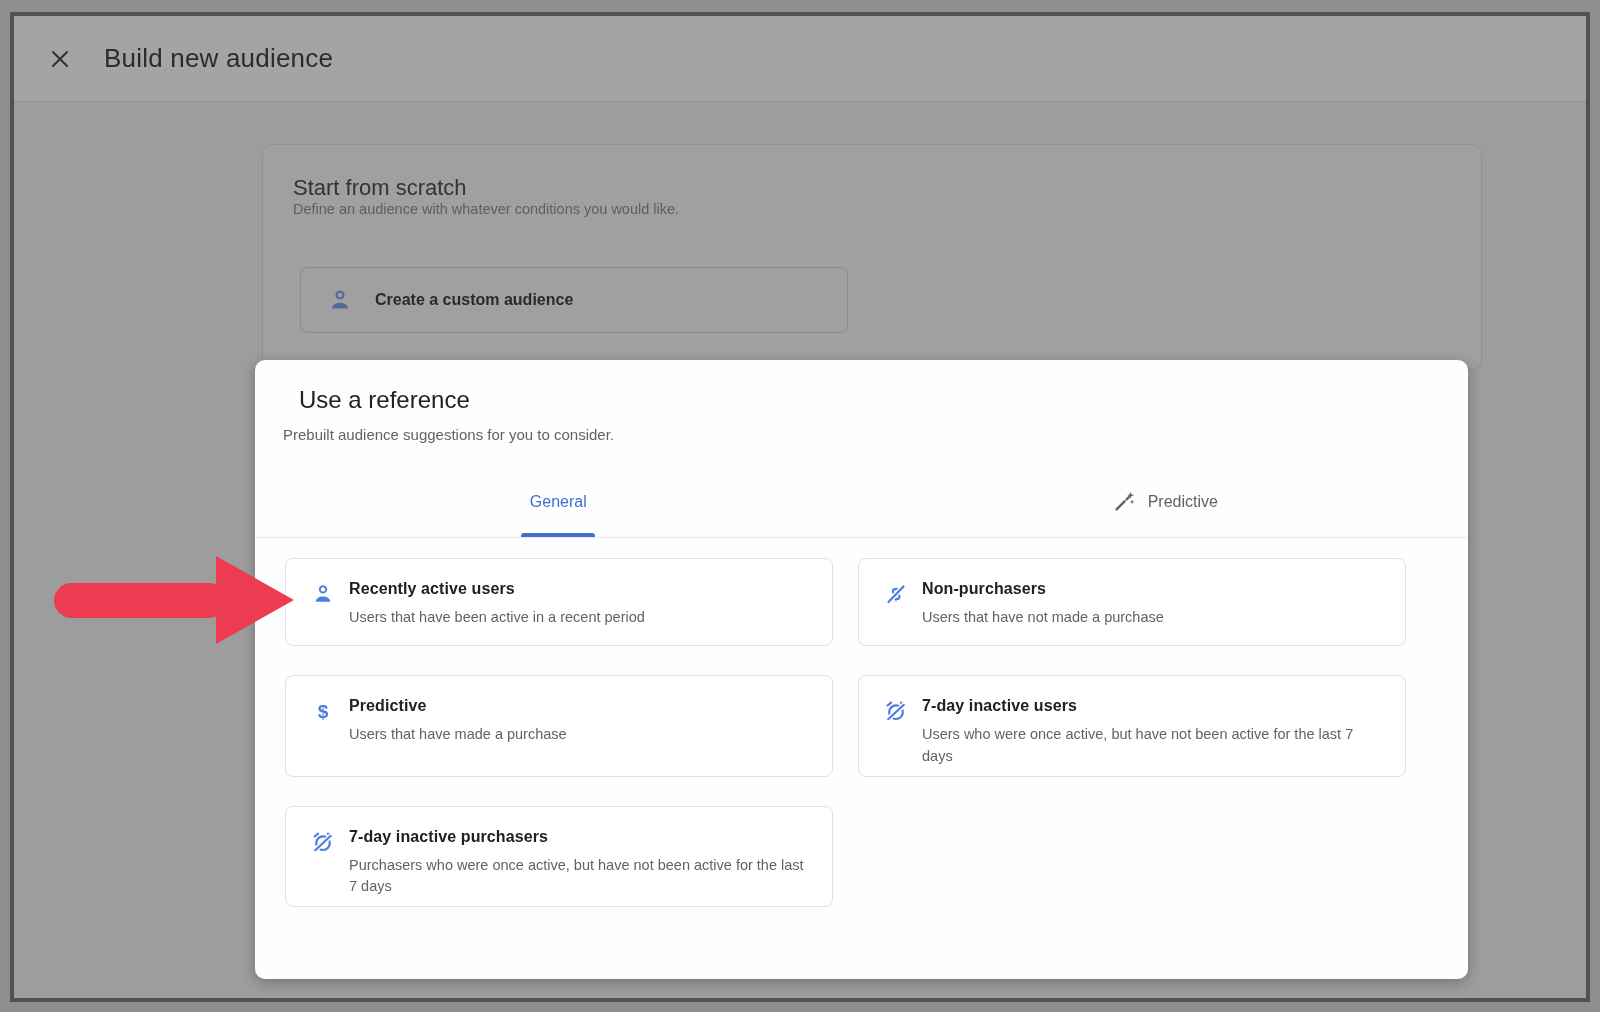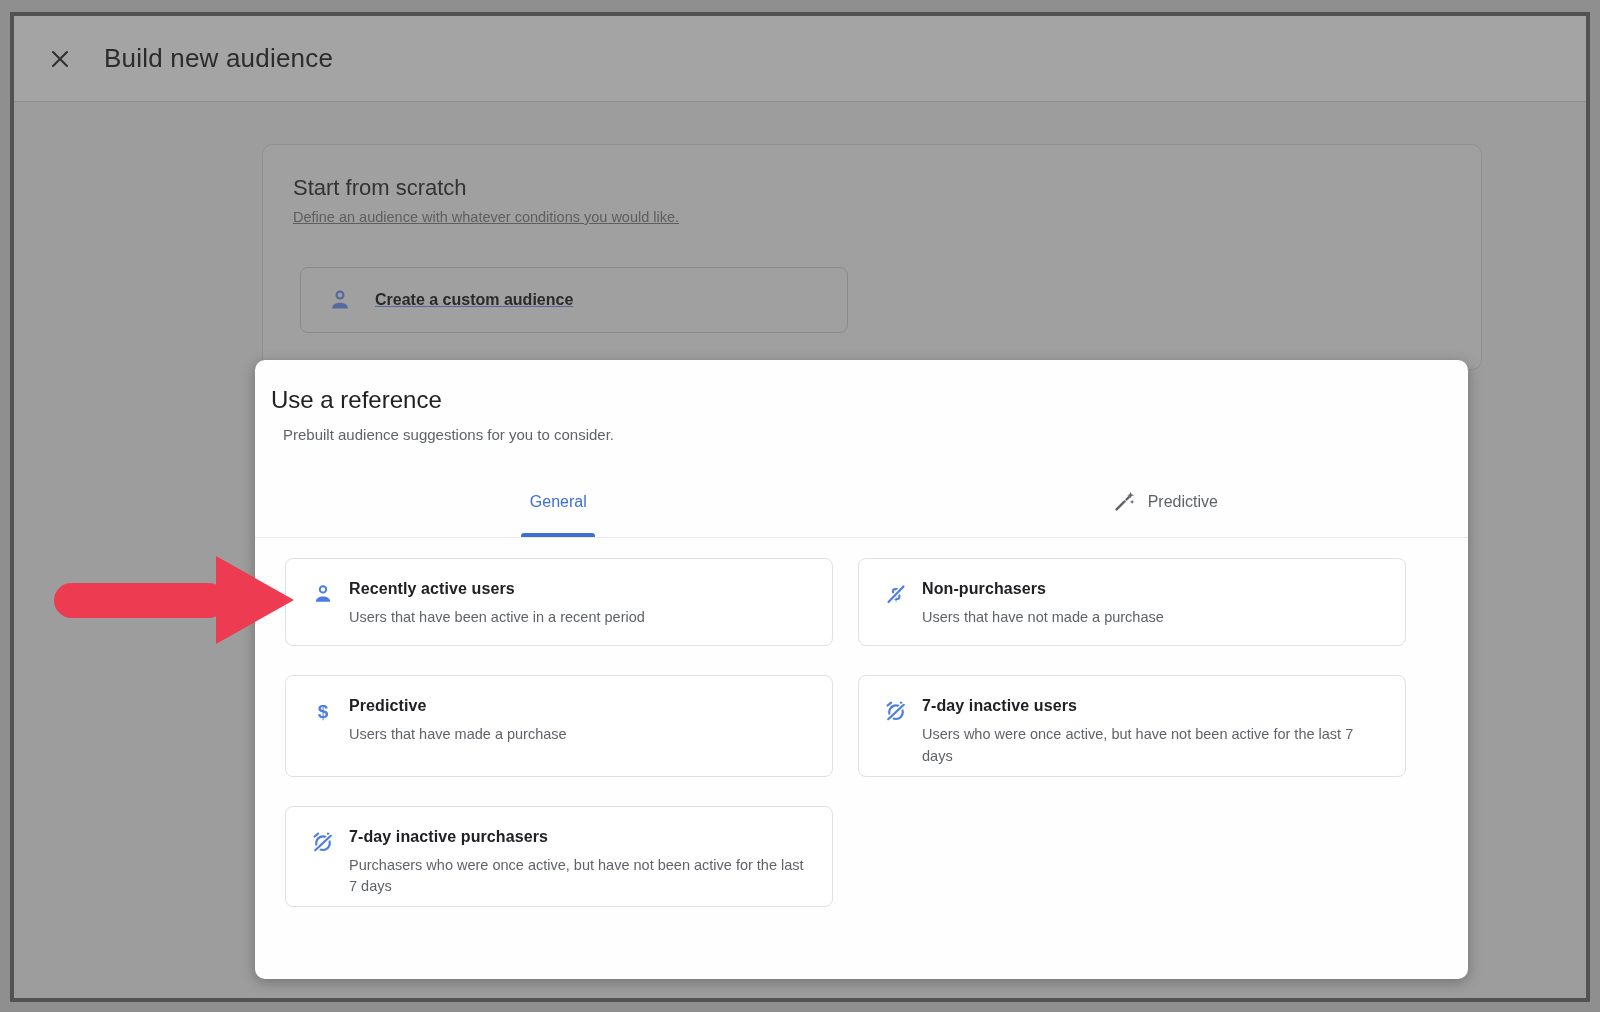"Define an audience with whatever" .scratch-desc { margin-top: 8px -> 0; text-decoration: underline -> none }
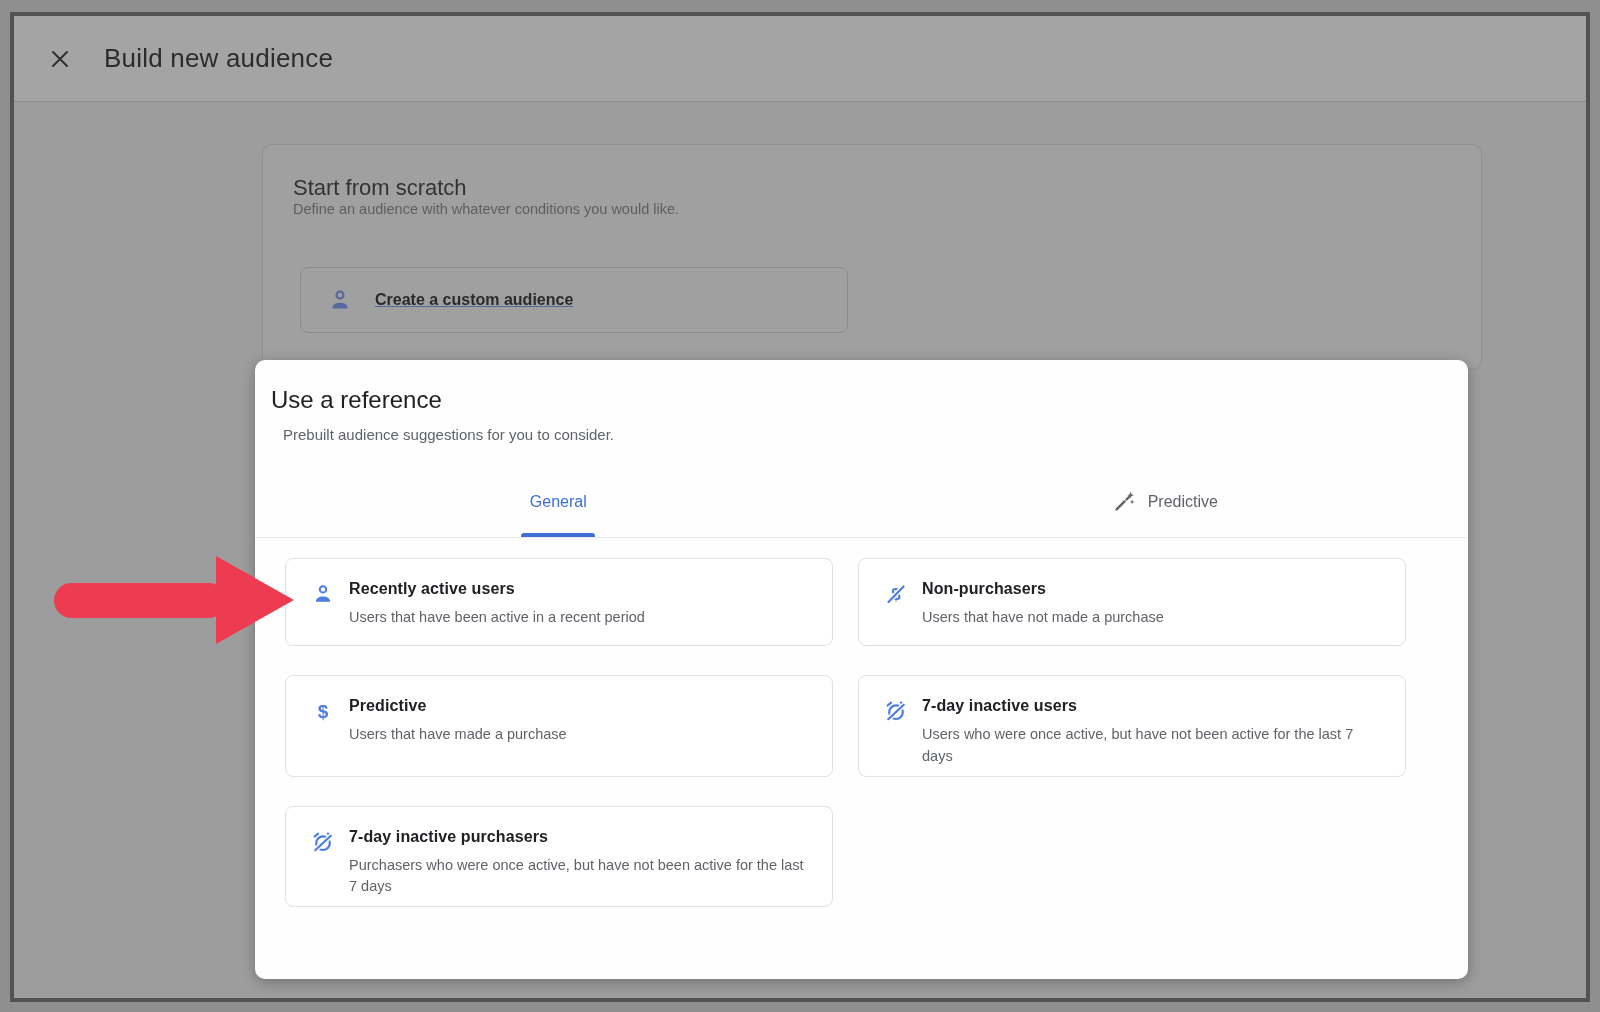"Create a custom audience" .scratch-btn { text-decoration: underline -> none }
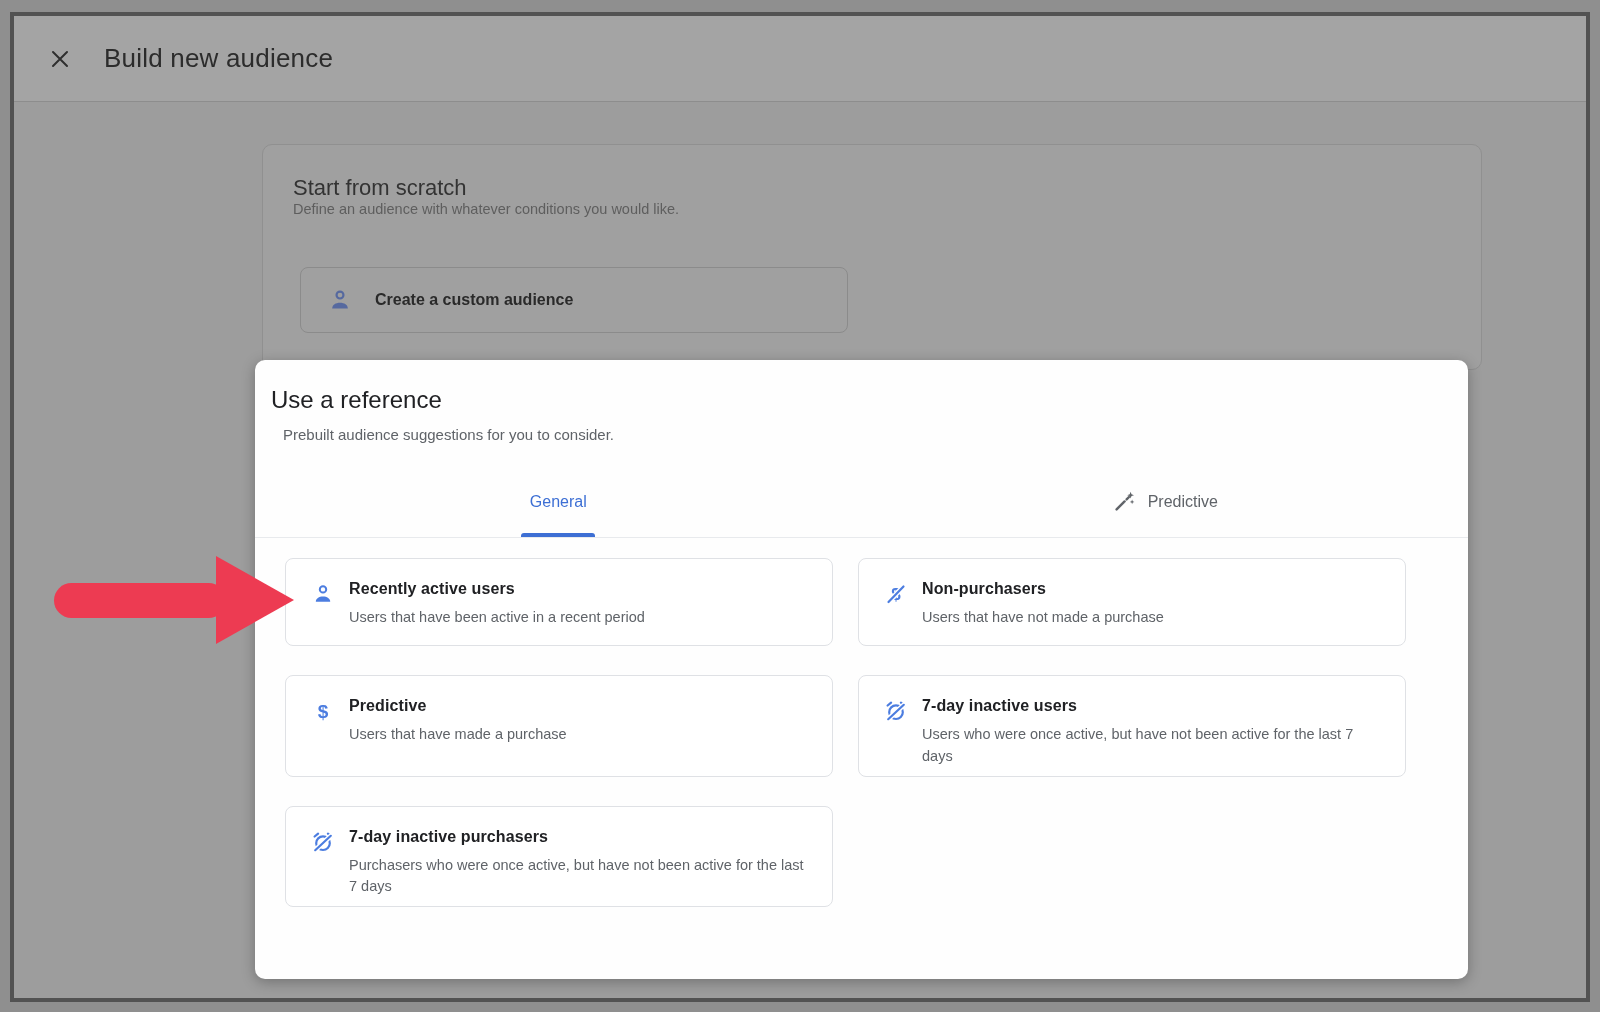"Use a reference" .ref-title { left: 16px -> 44px }
